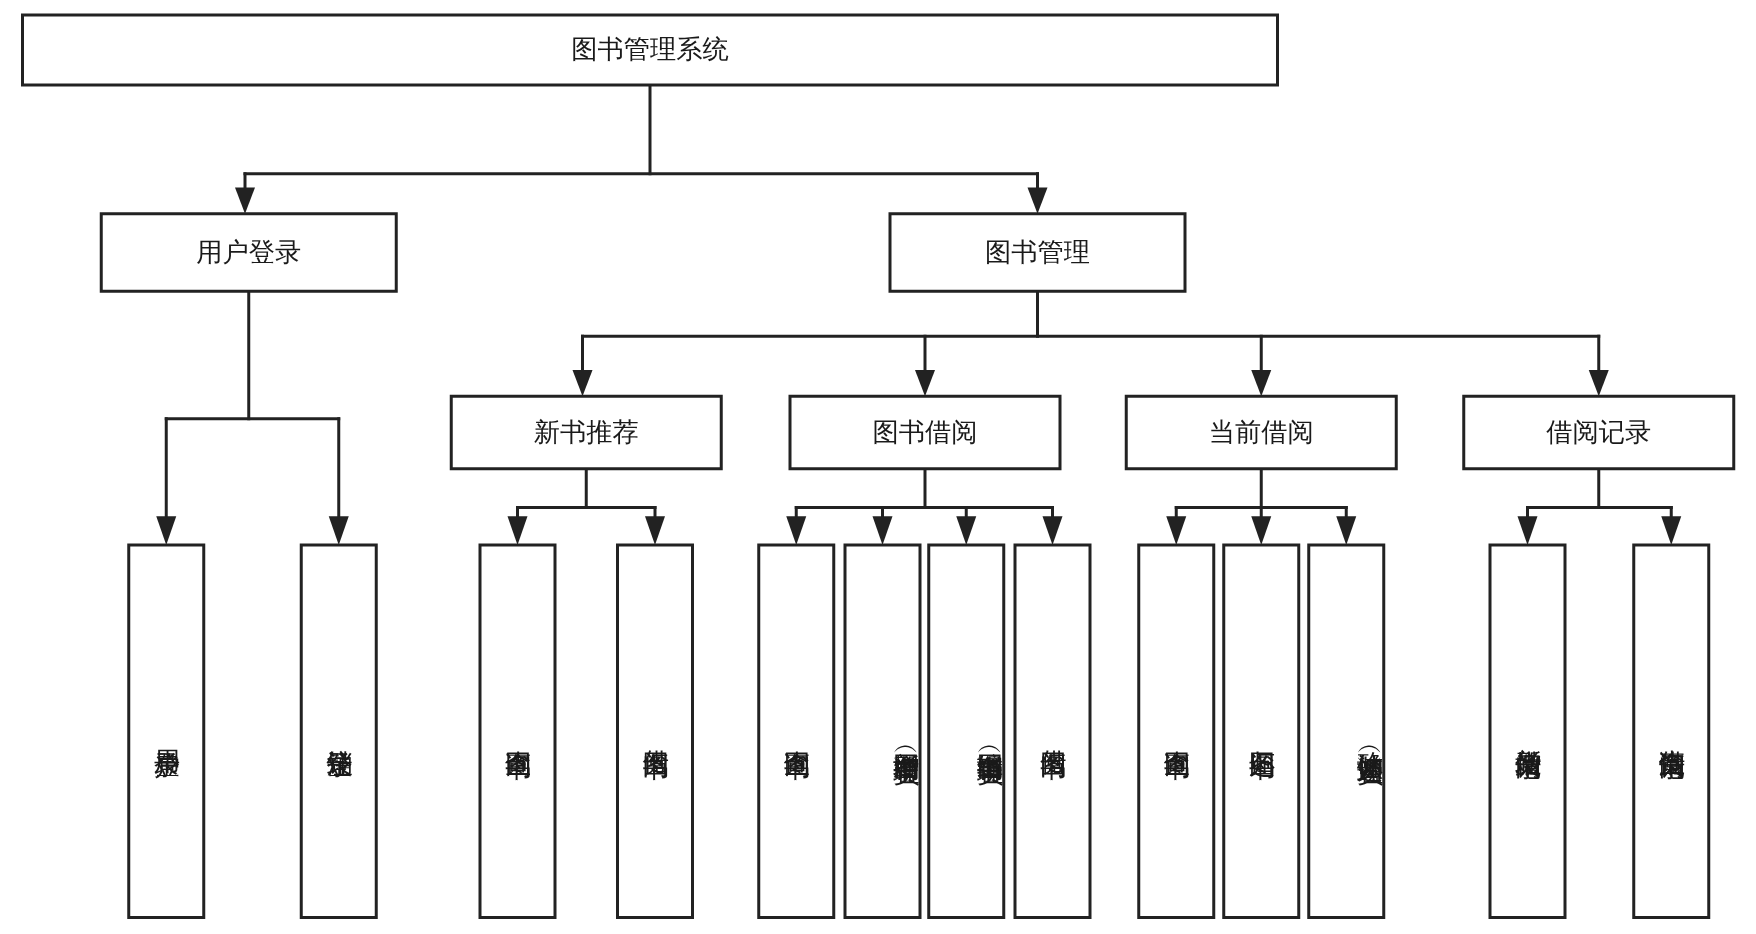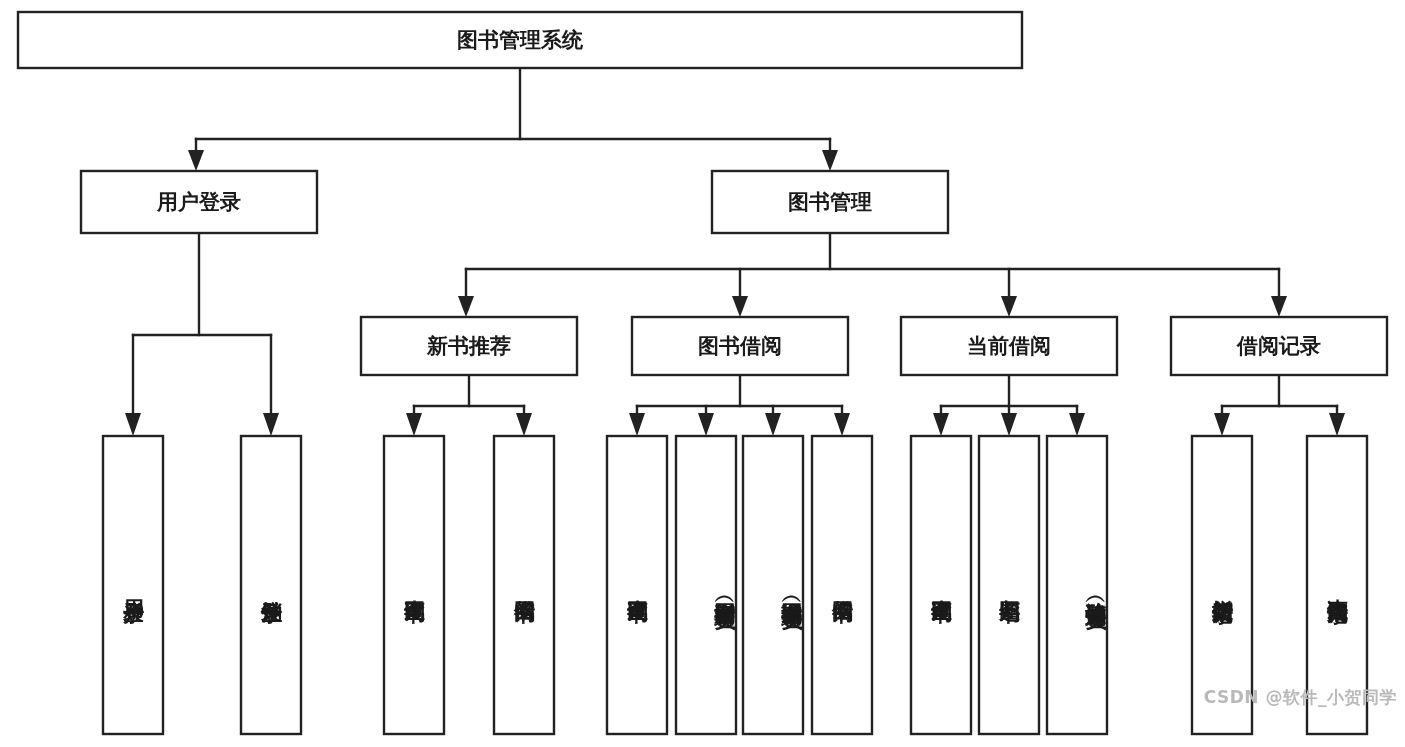"图书管理系统" #diagram-root { font-weight: bold -> none }
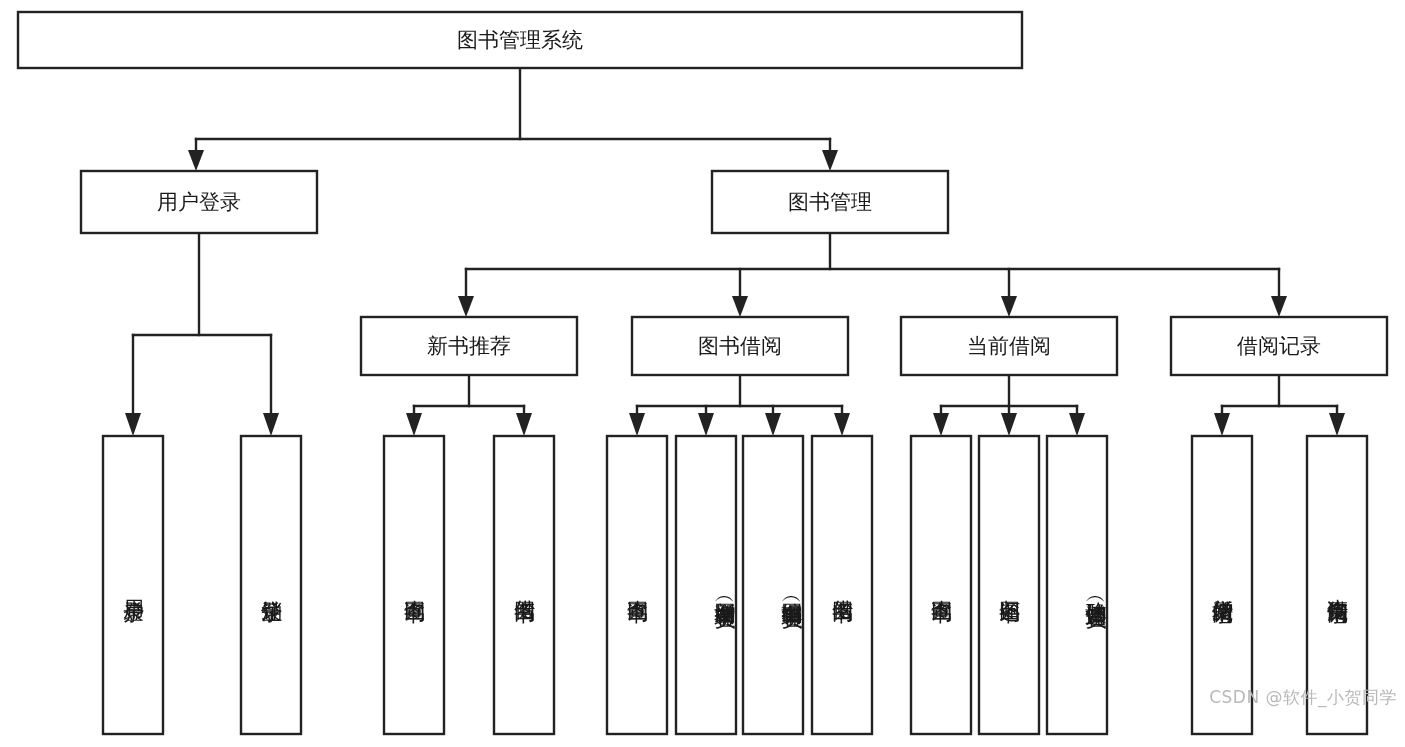"CSDN @软件_小贺同学" div.watermark { html: <div>CSDN @软件_小贺同学</div> -> none }
